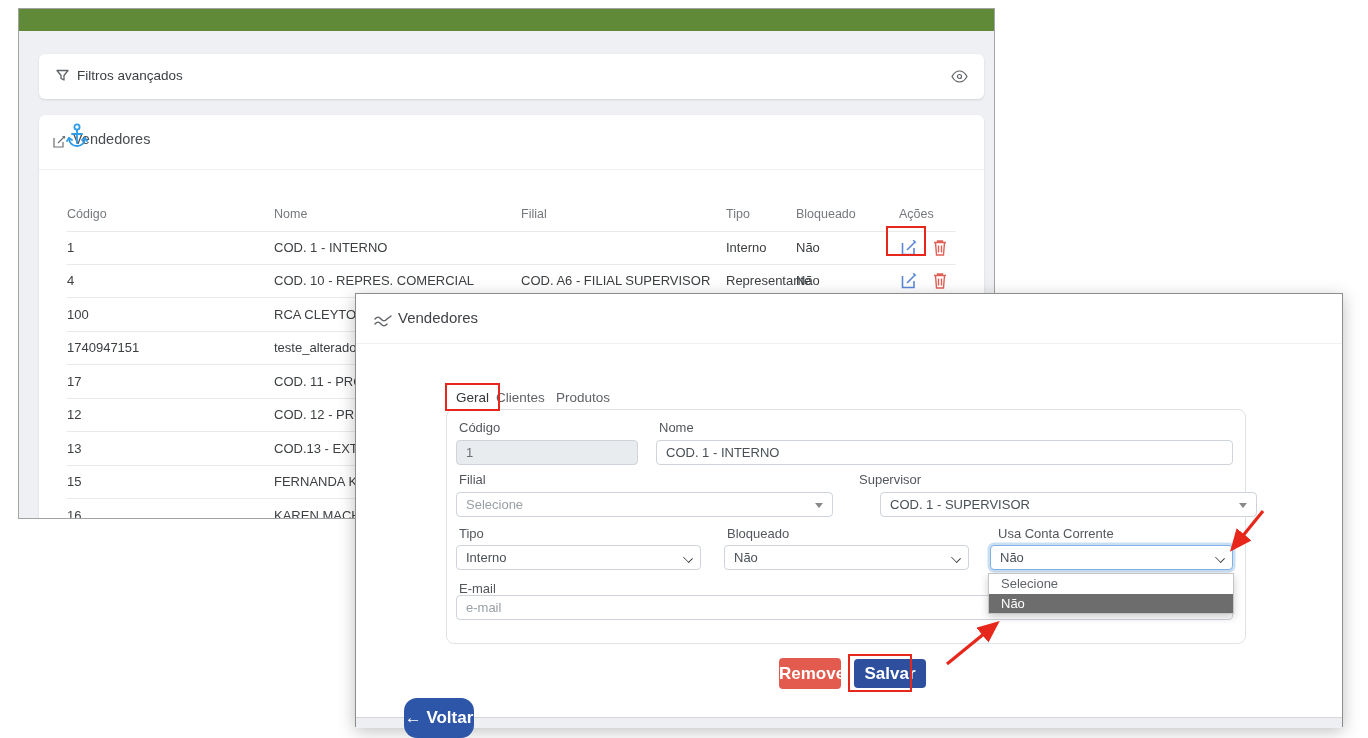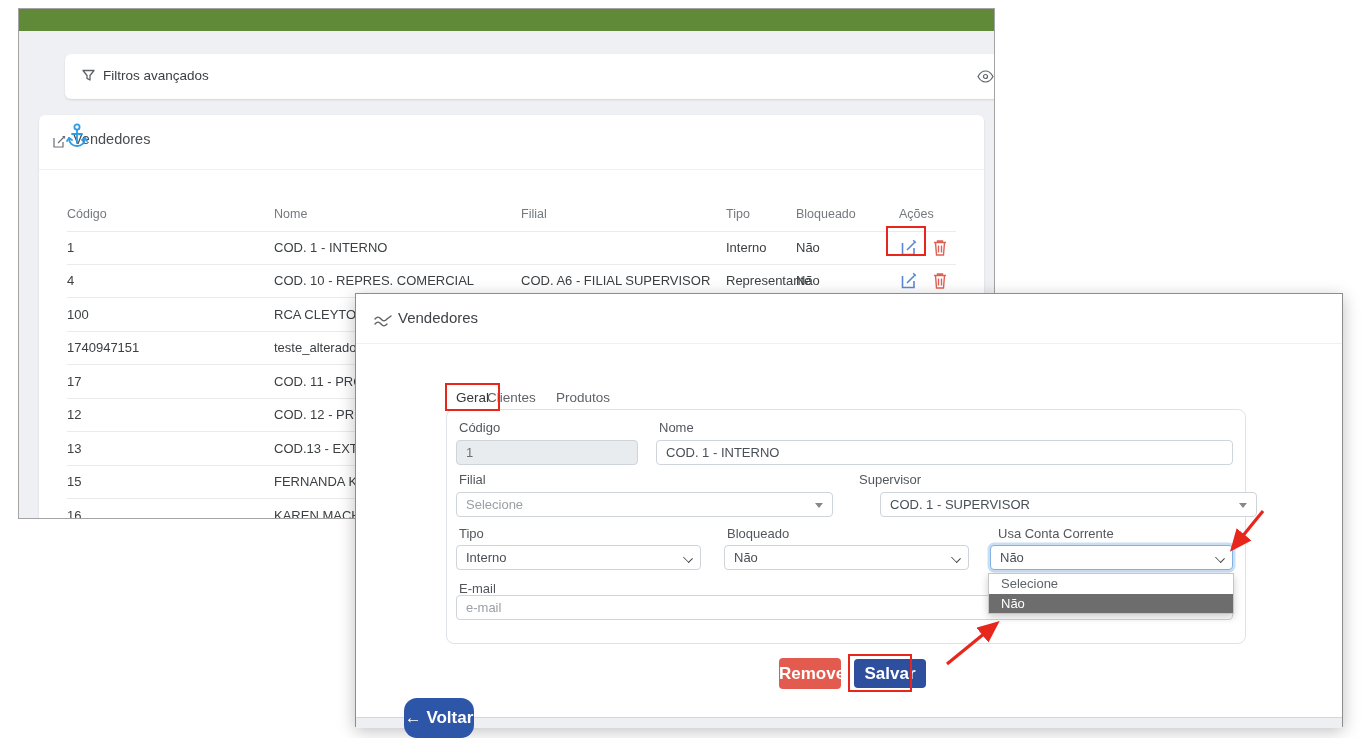"Filtros avançados" #filters-card { margin-left: 26px -> none }
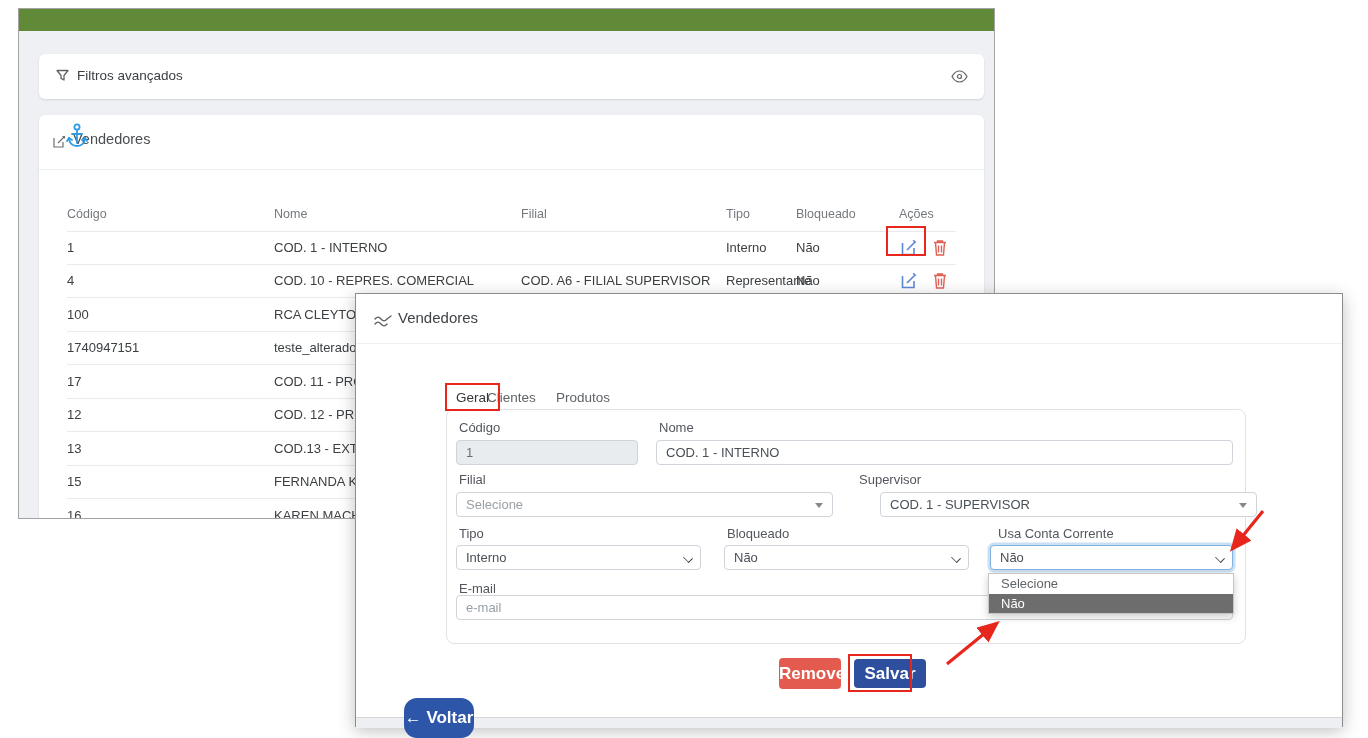"Clientes" #tab-clientes { left: 131px -> 140px }
